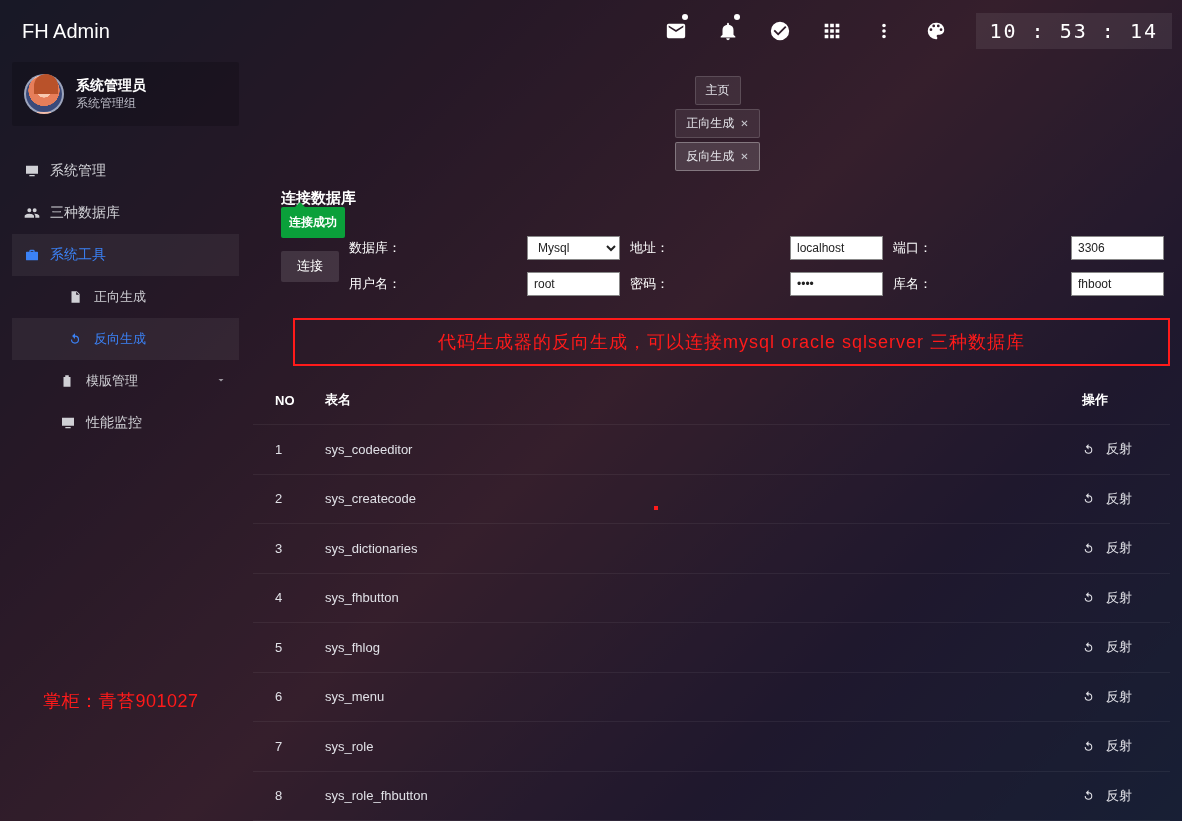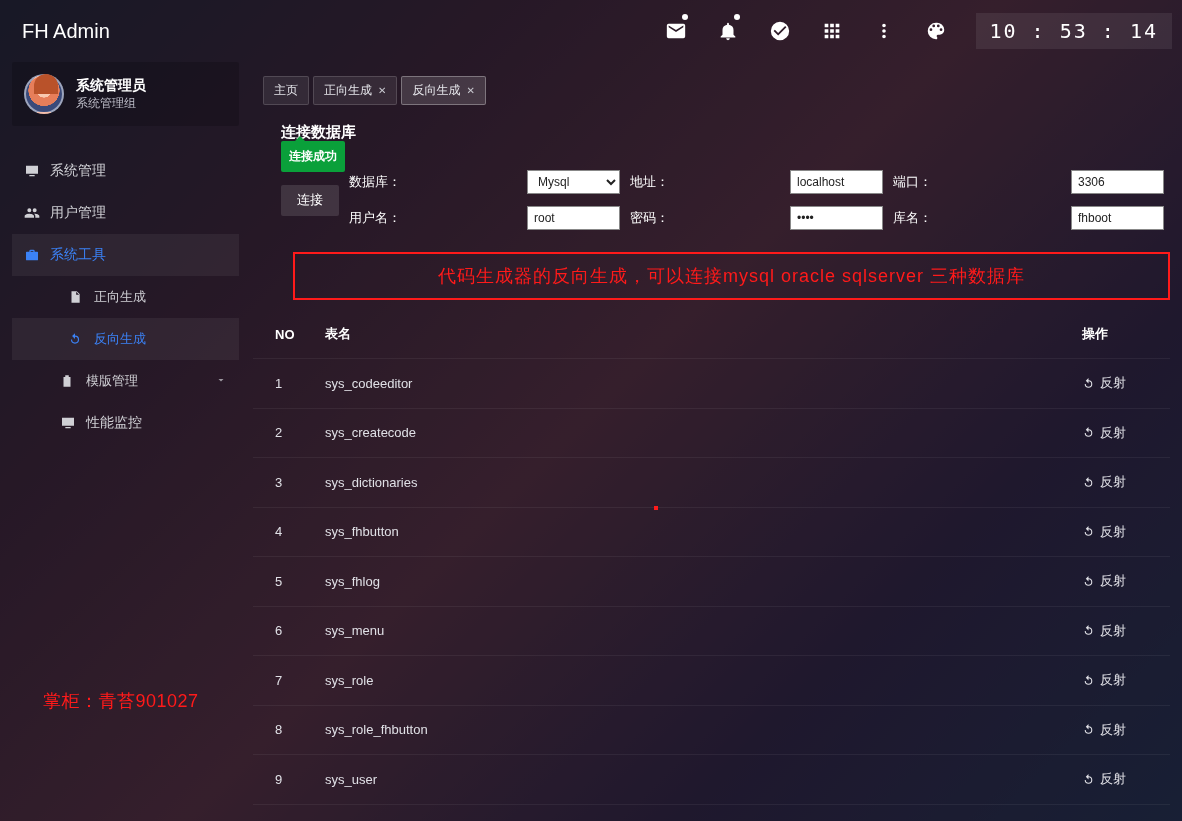"主页" .tabsbar { flex-direction: none -> column }
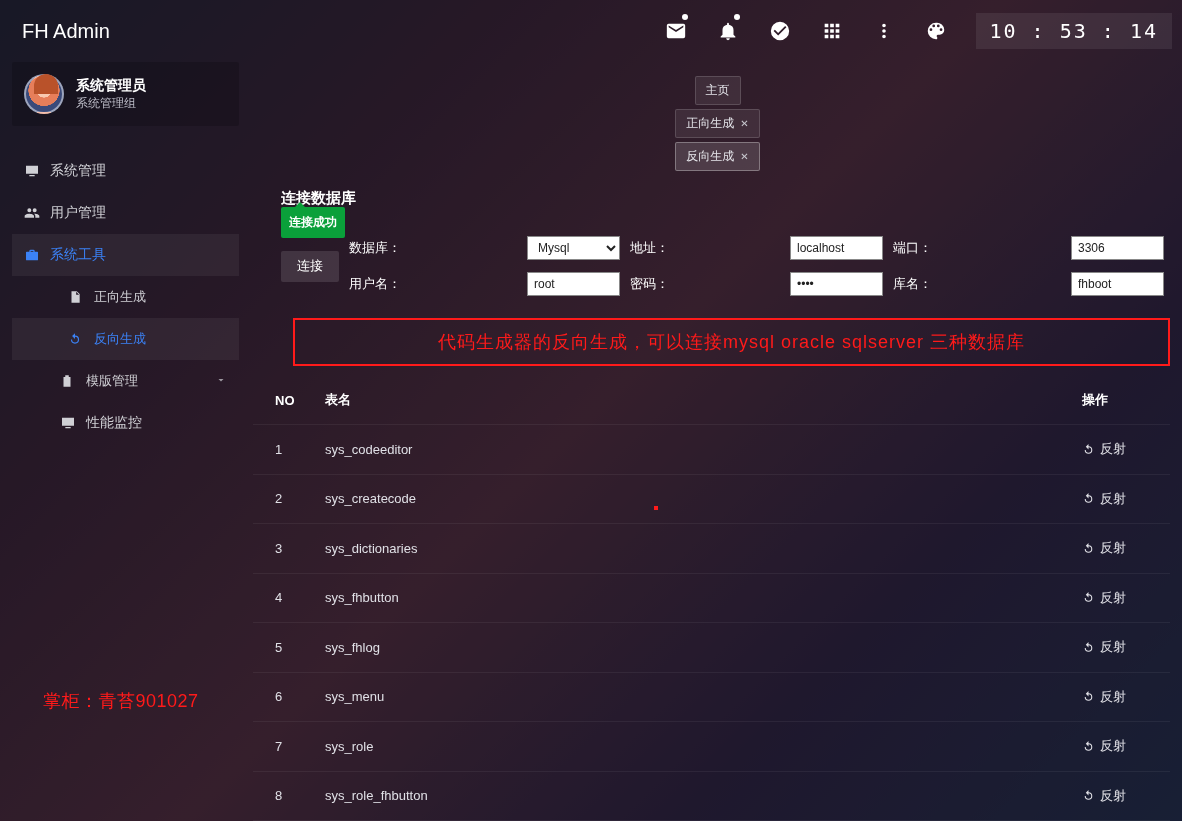"用户管理" span { text: 用户管理 -> 三种数据库 }
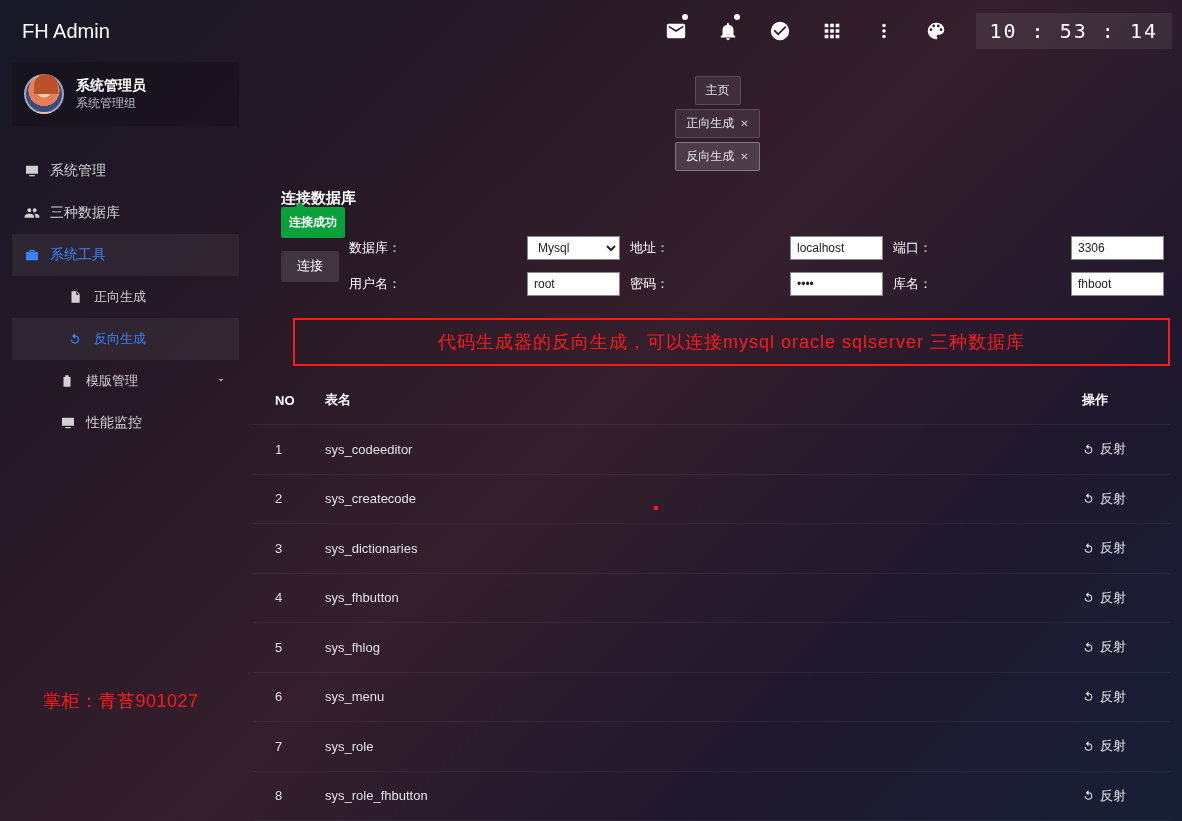"反射" .reflect-btn { gap: 5px -> 11px }
